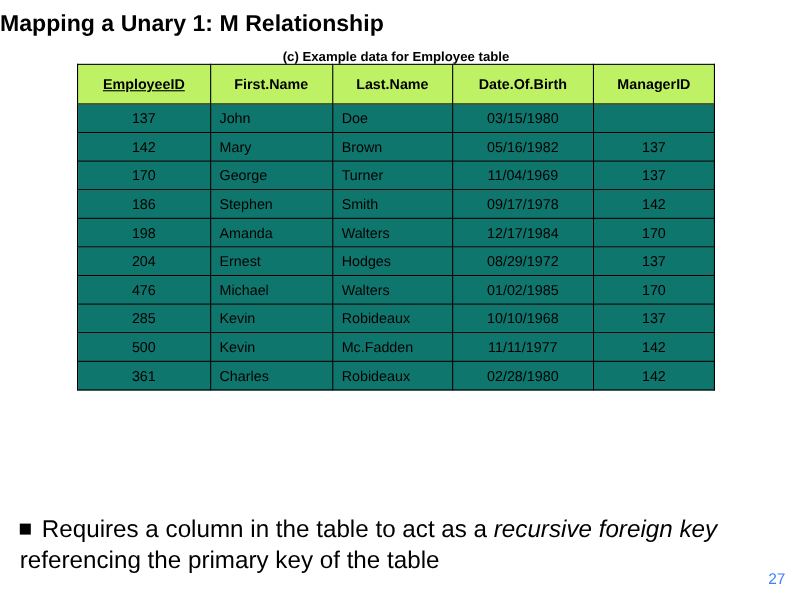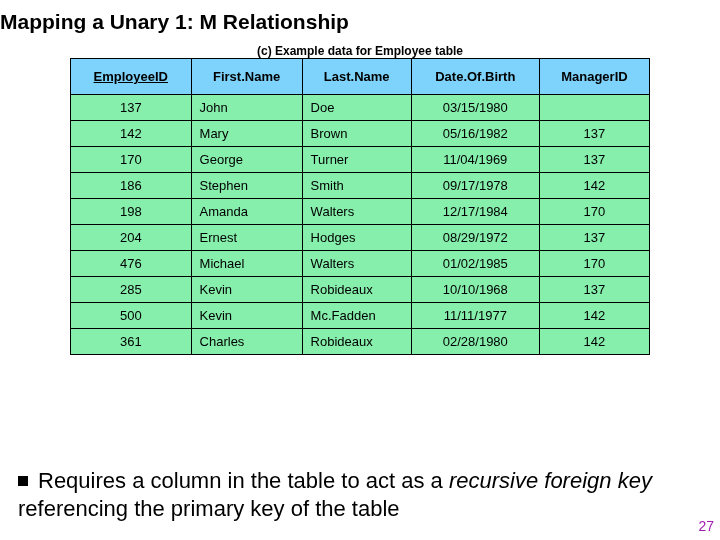"EmployeeID" table.emp th { background: #7dd3fc -> #bef264 }
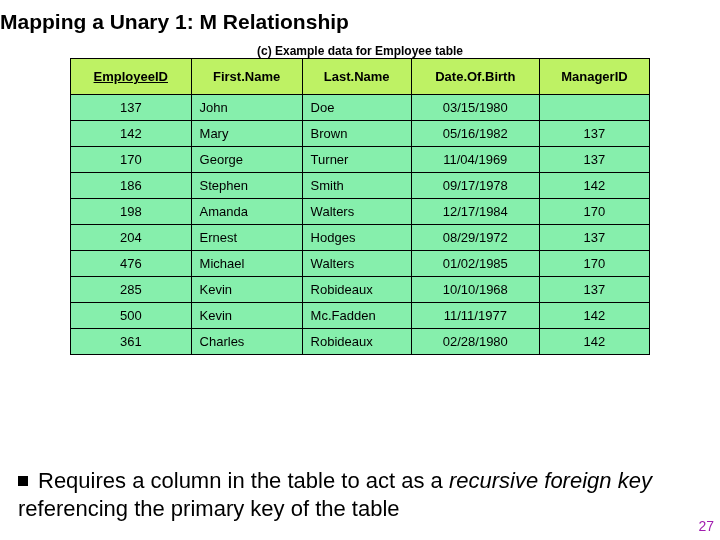"137" table.emp td { background: #86efac -> #0f766e }
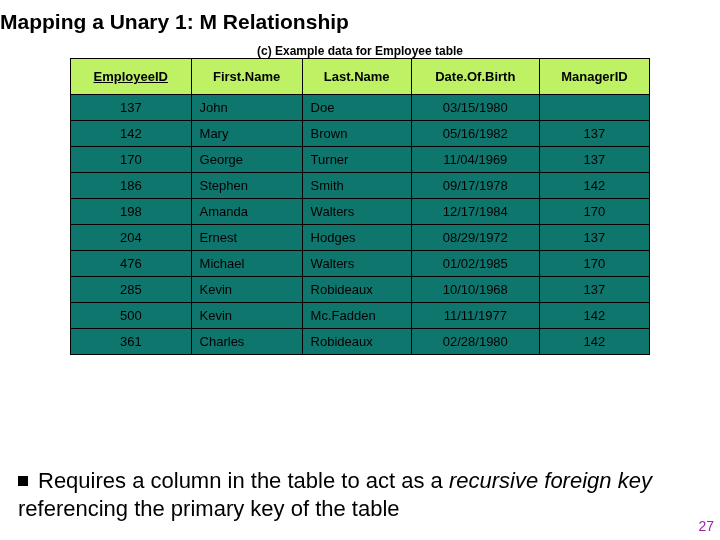"27" .pagenum { color: #a21caf -> #3b82f6 }
